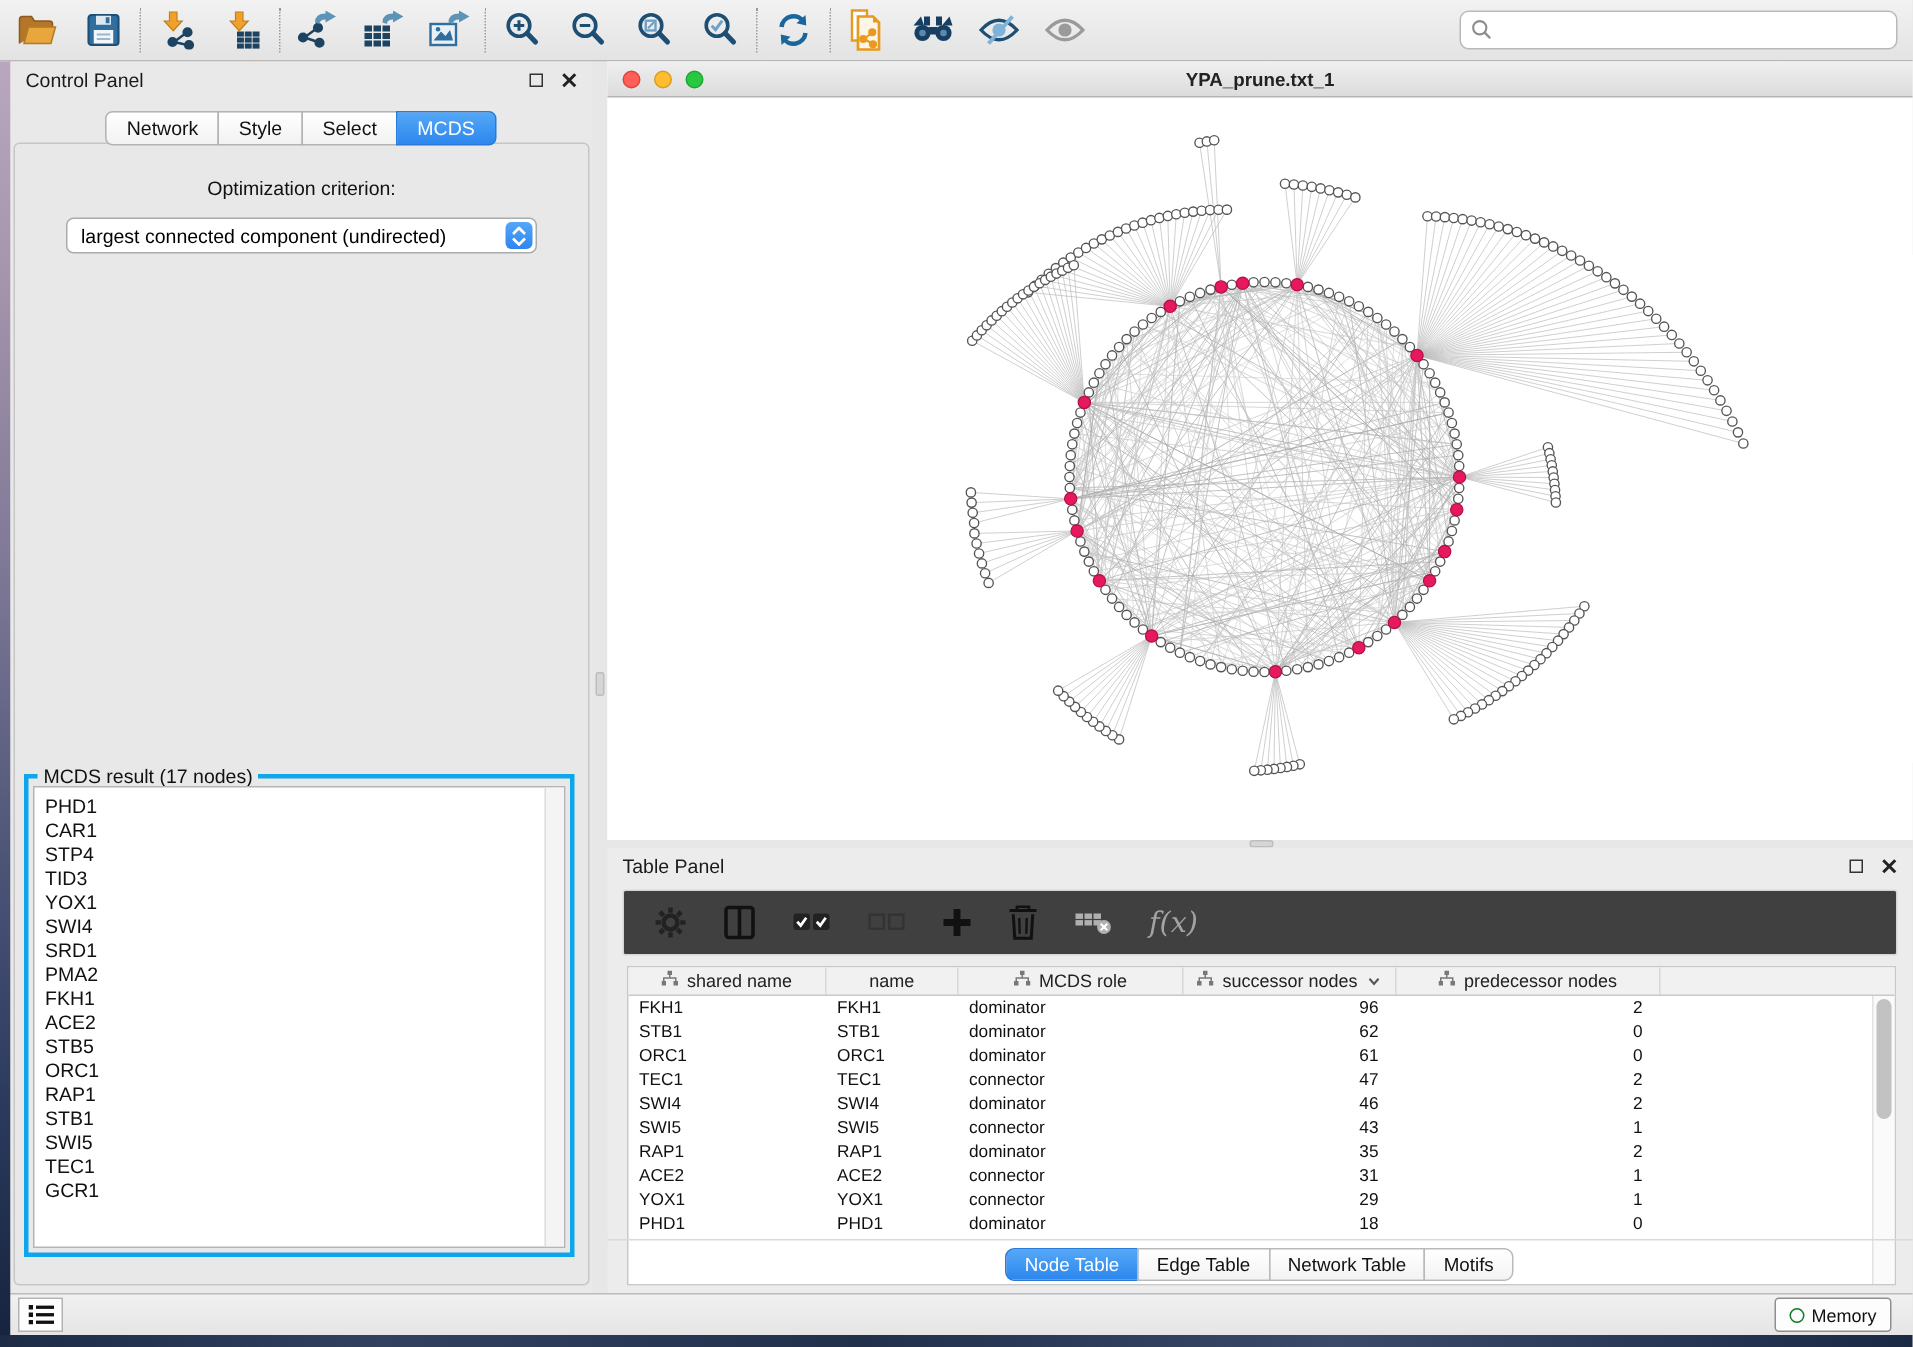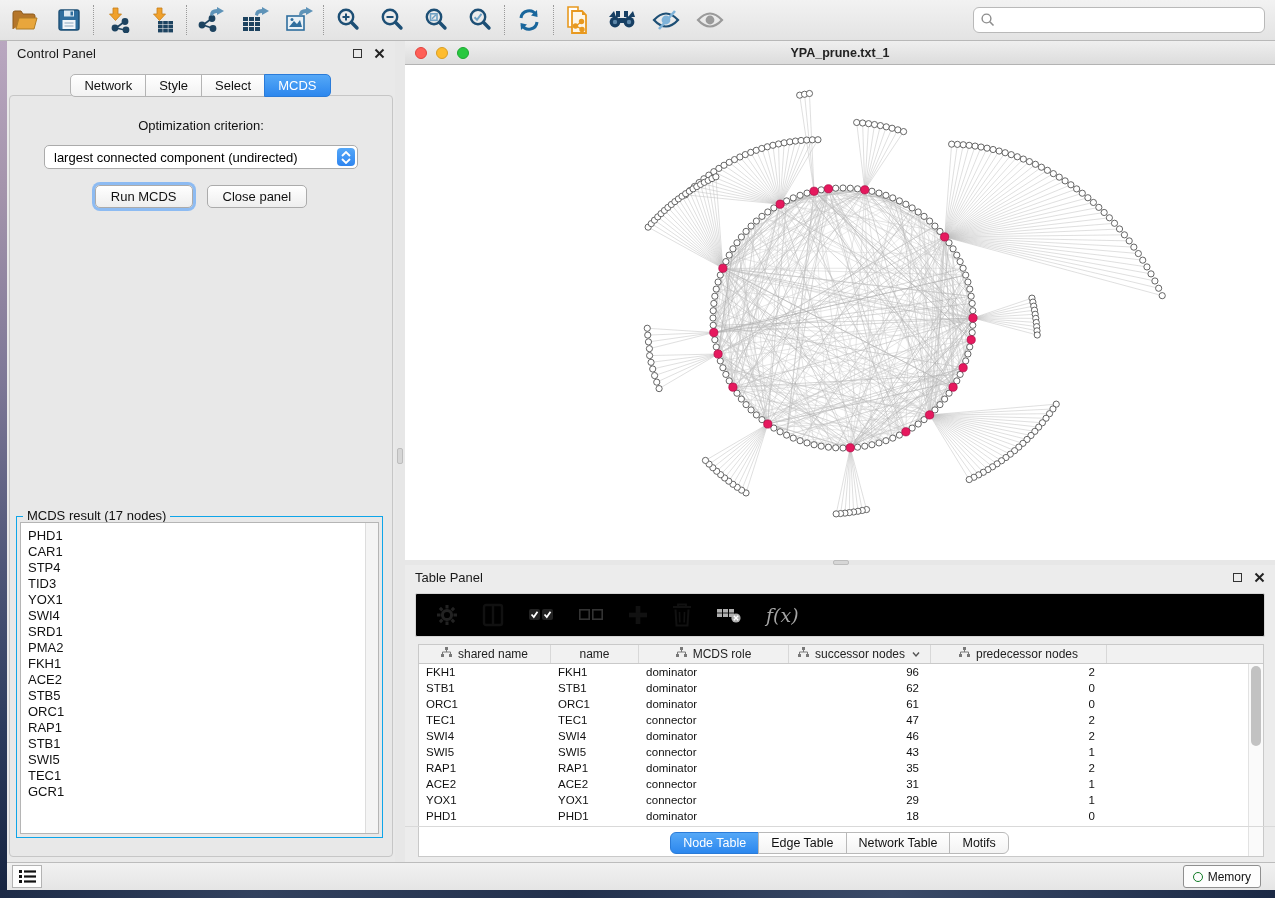"Run MCDS" div.btn-row { html: <div> <div>Run MCDS</div> <div>Close panel</div> </div> -> none }
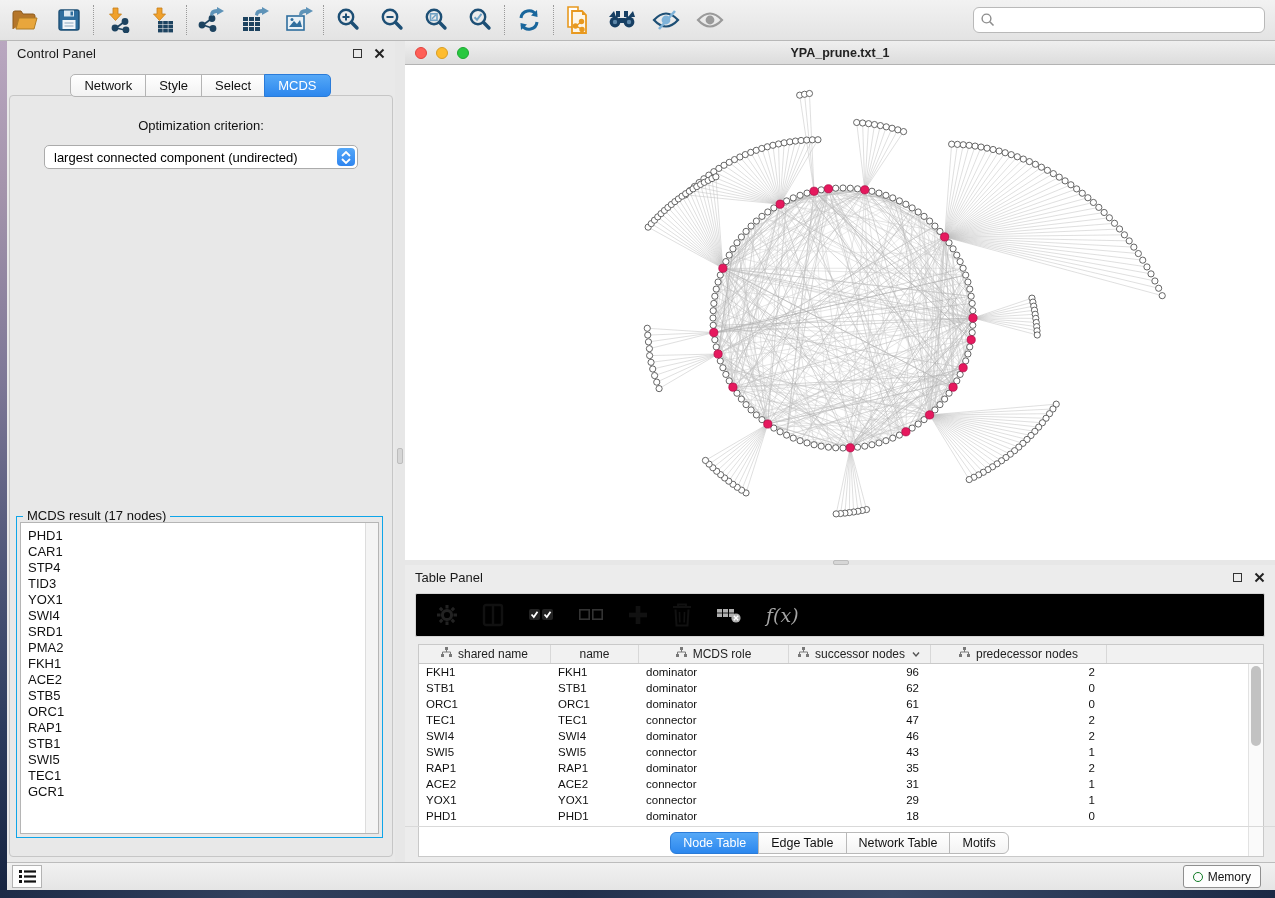"MCDS result (17 nodes)" #result-group { border: 1px solid #0ea5e9 -> 3px solid #0ea5e9 }
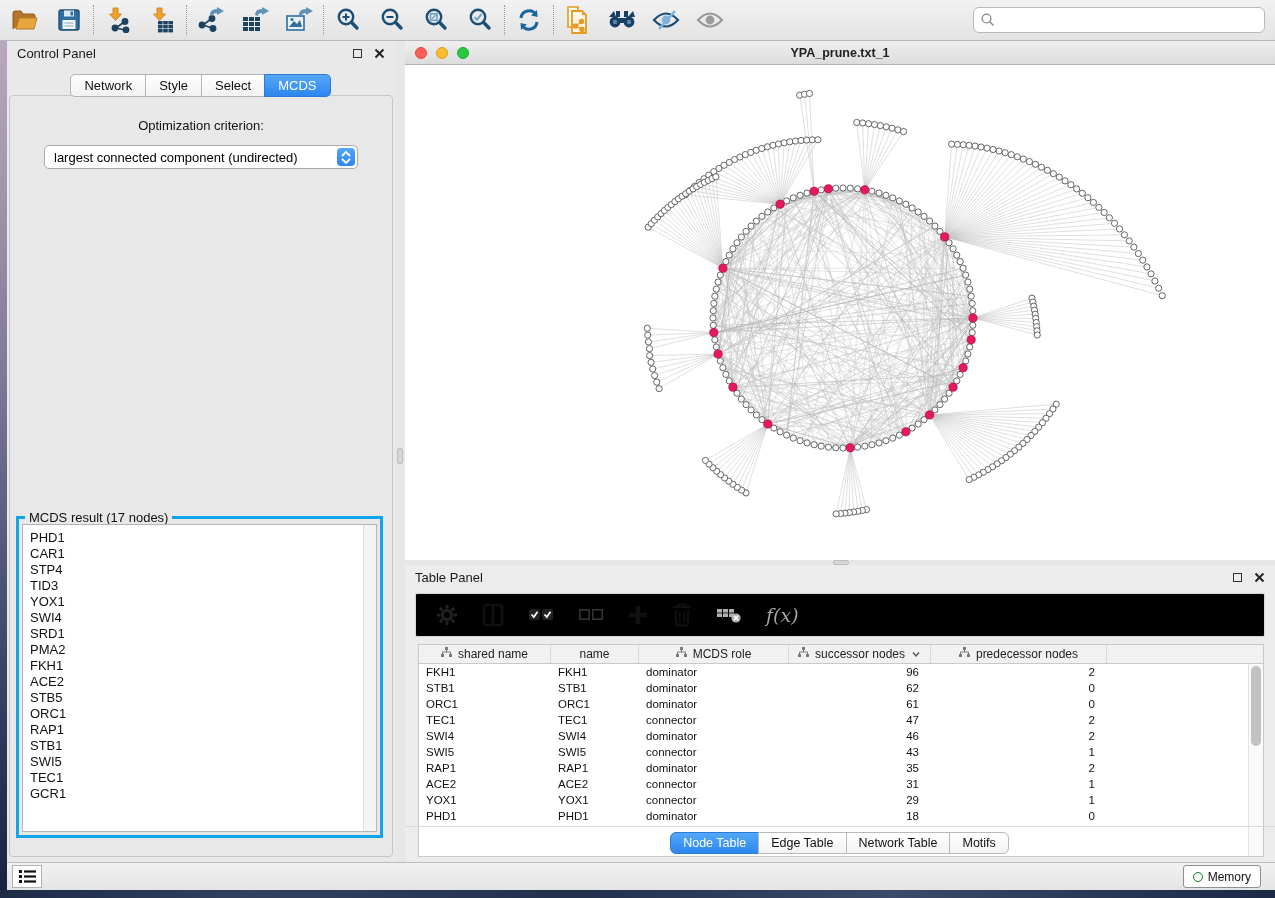"f(x)" #tp-toolbar { background: #000000 -> #404040 }
